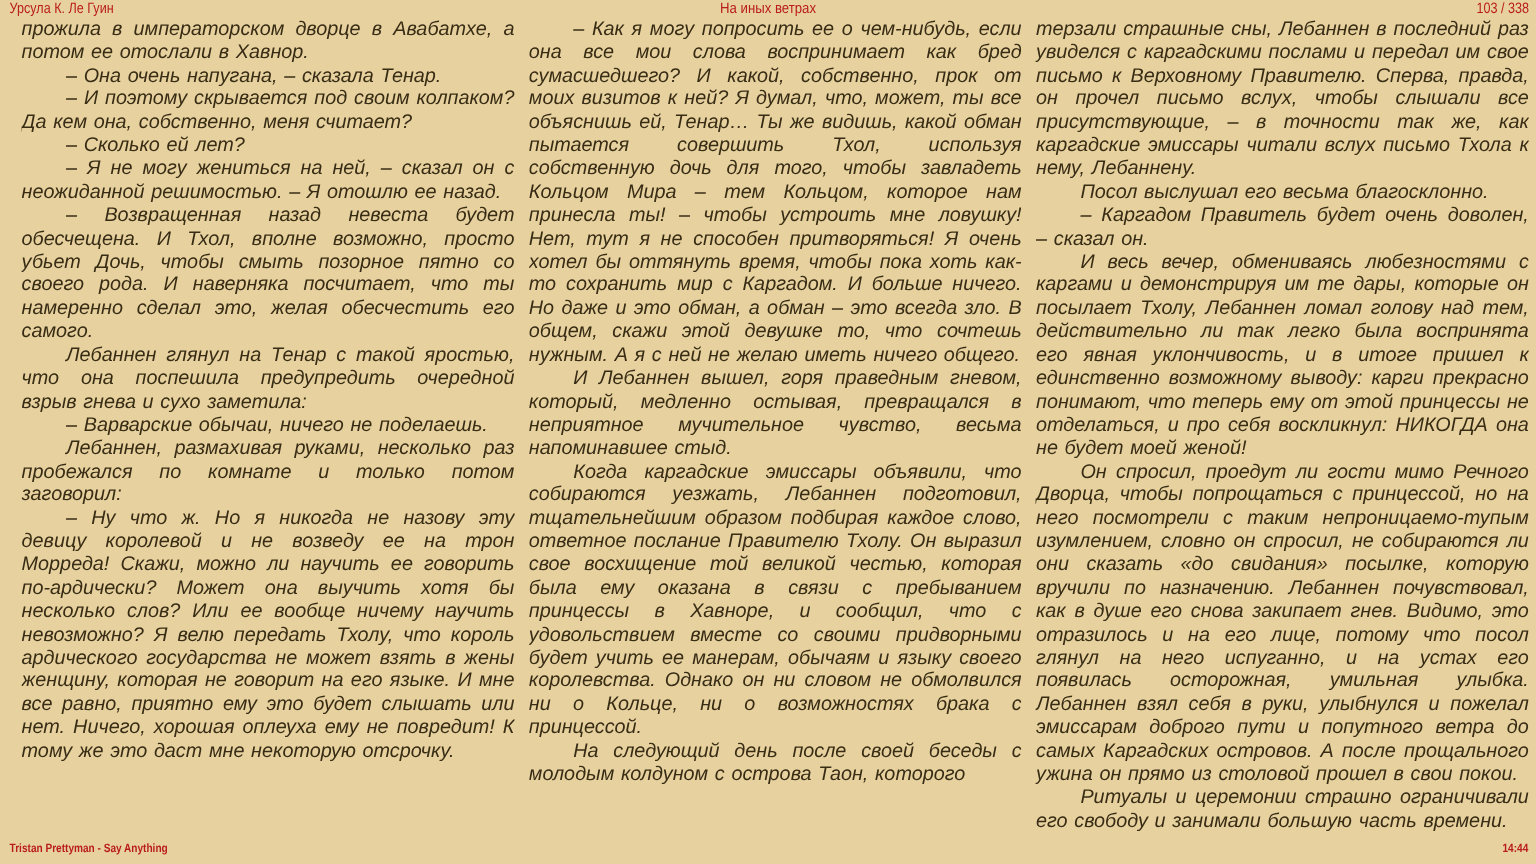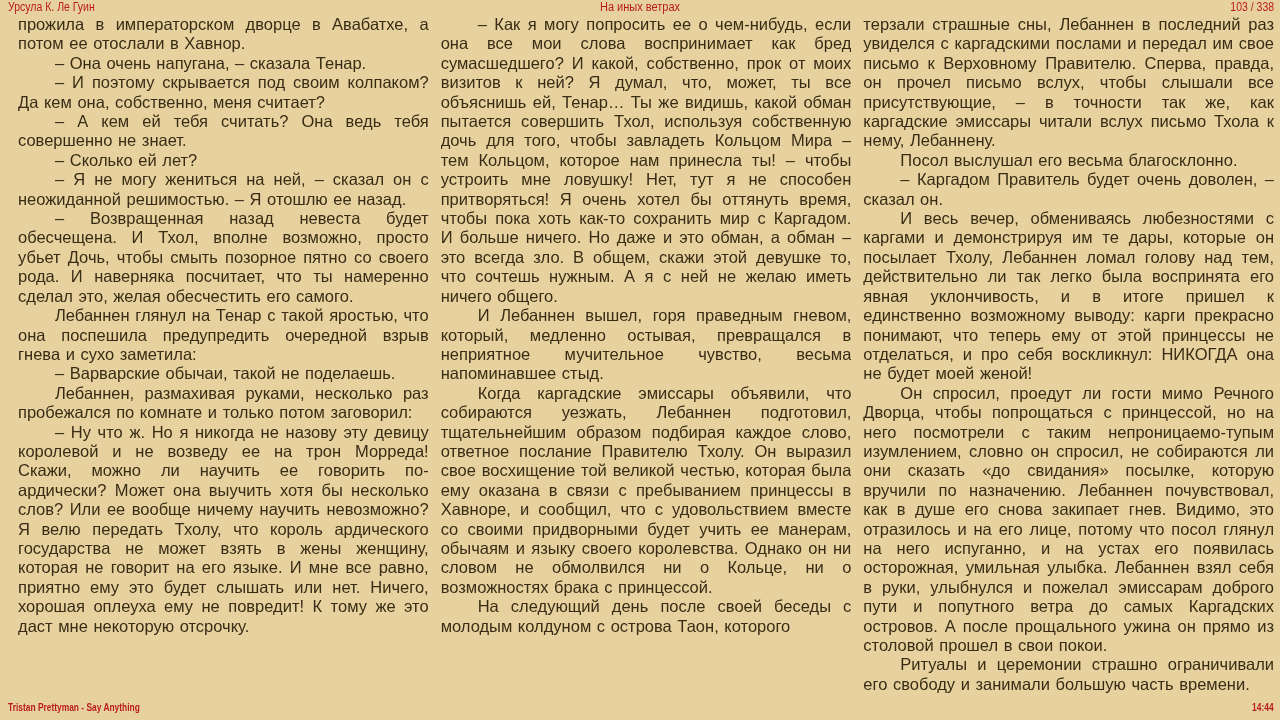"прожила в императорском дворце в" .page { font-style: none -> italic }
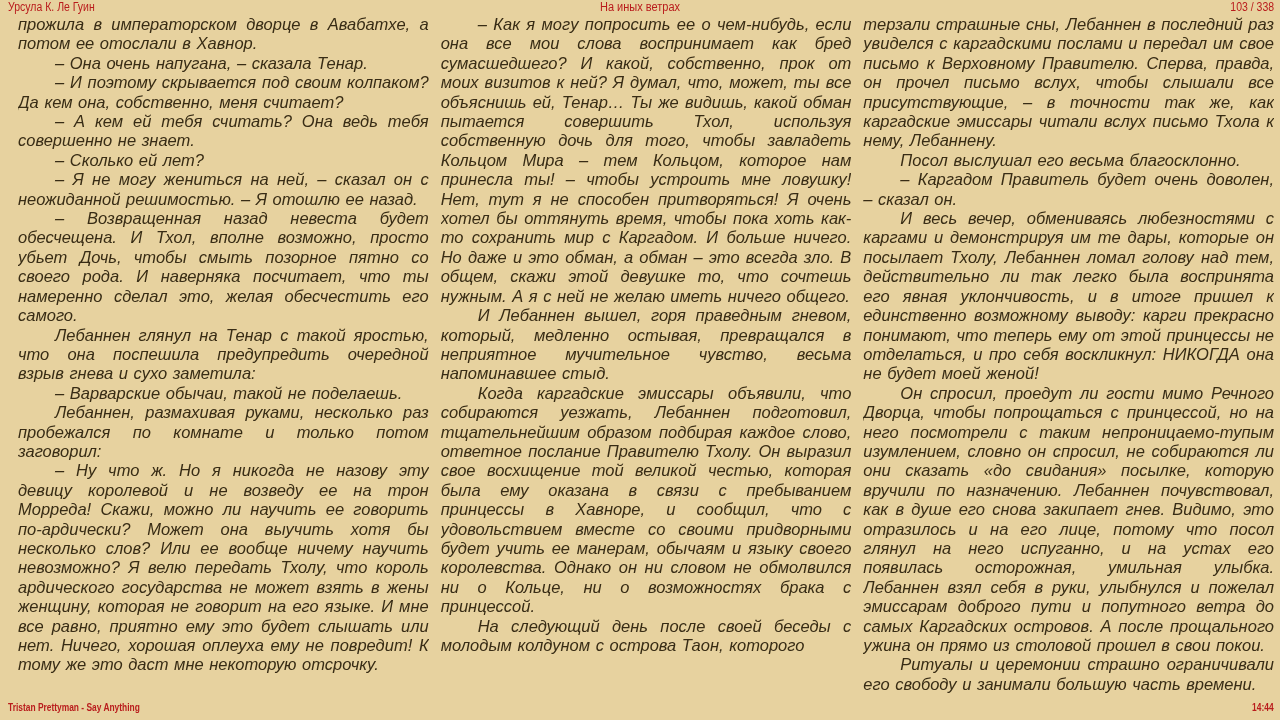"– А кем ей тебя" p { html: <p>– А кем ей тебя считать? Она ведь тебя совершенно не знает.</p> -> none }
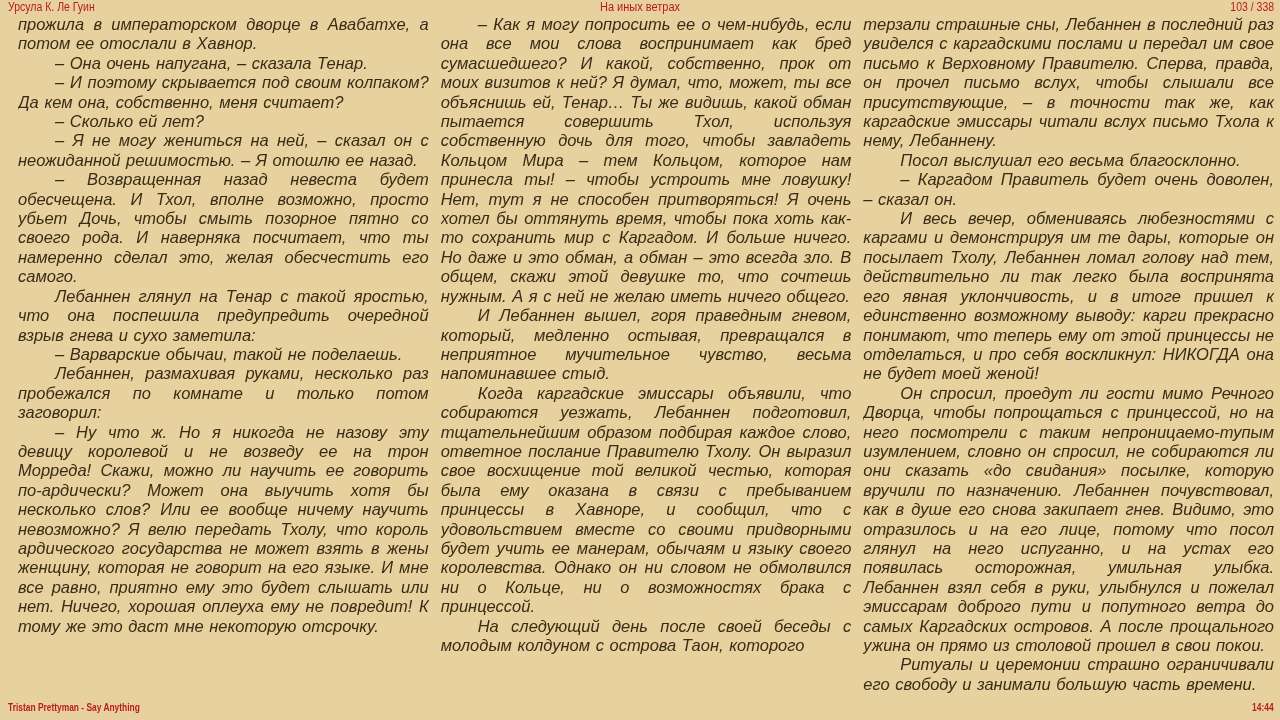"– Варварские обычаи, такой не" p { text: такой -> ничего }
